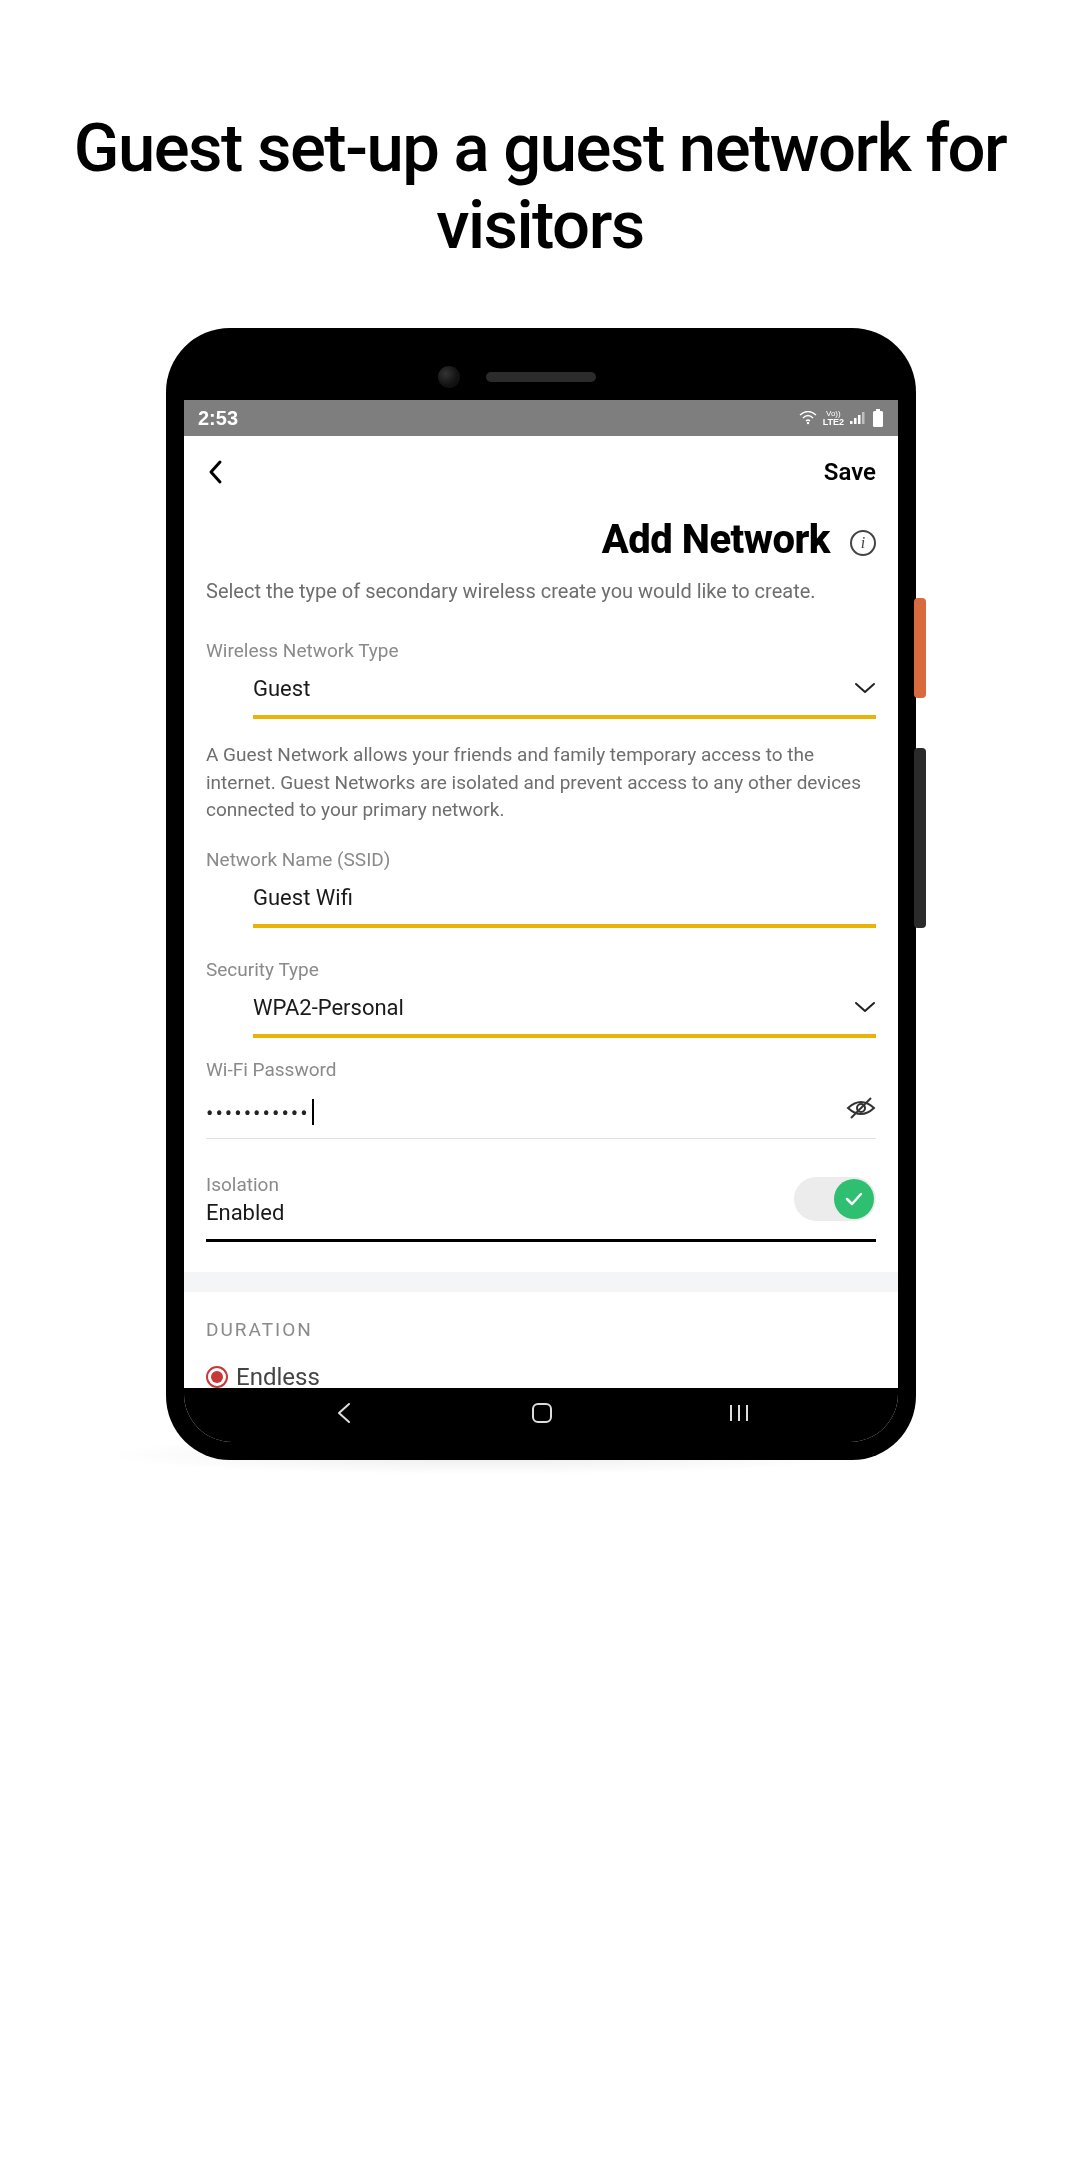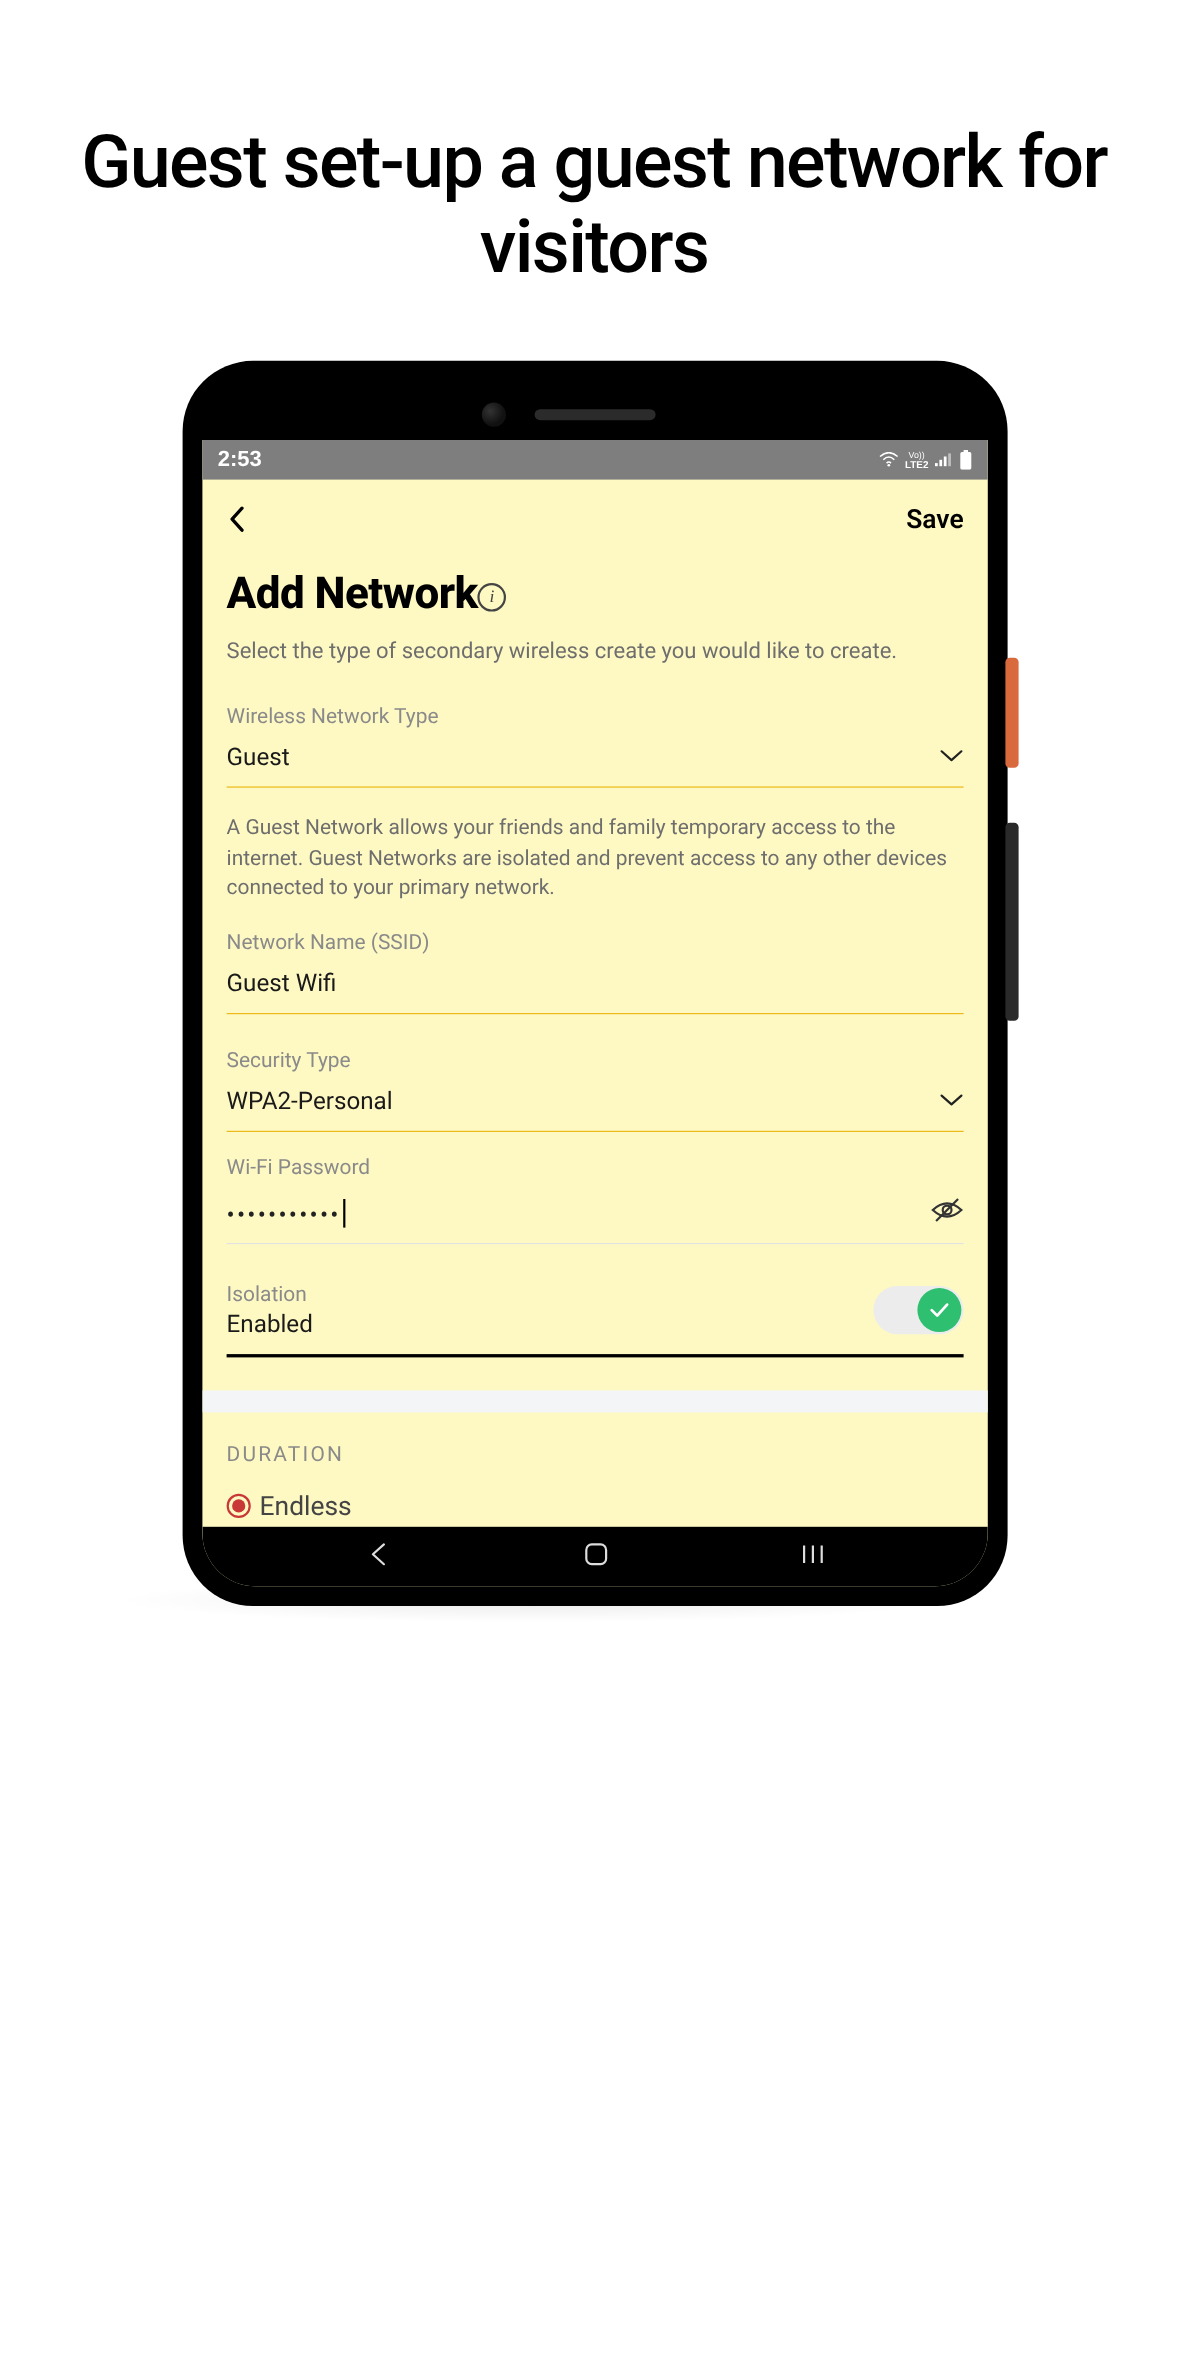"2:53" .screen { background: #fef9c3 -> #ffffff }
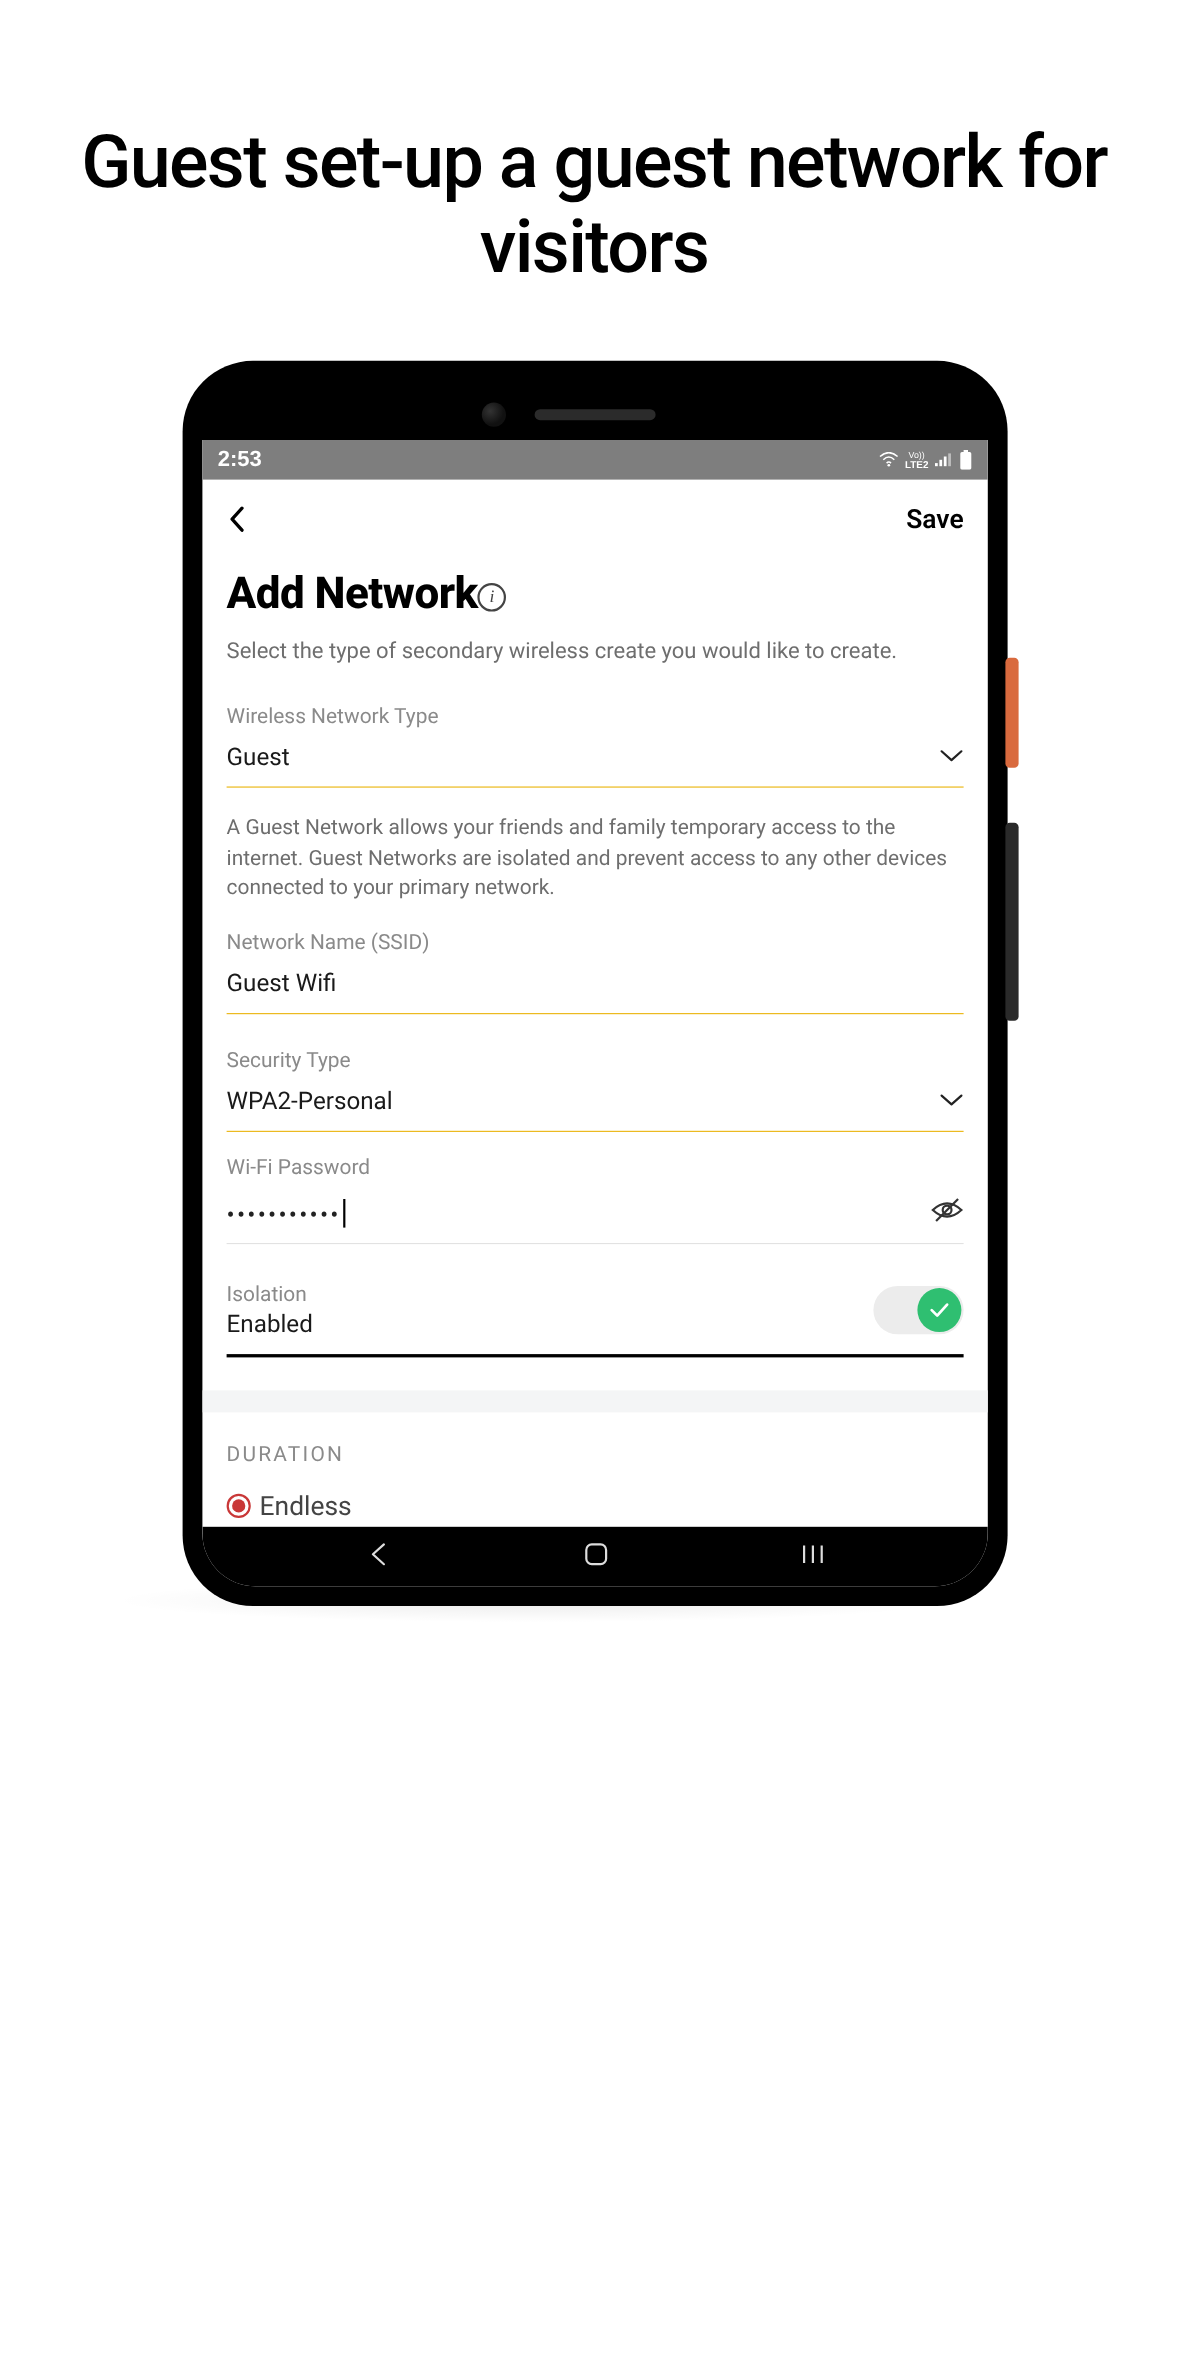"Add Network" .title-row { gap: 0 -> 20px; justify-content: none -> flex-end }
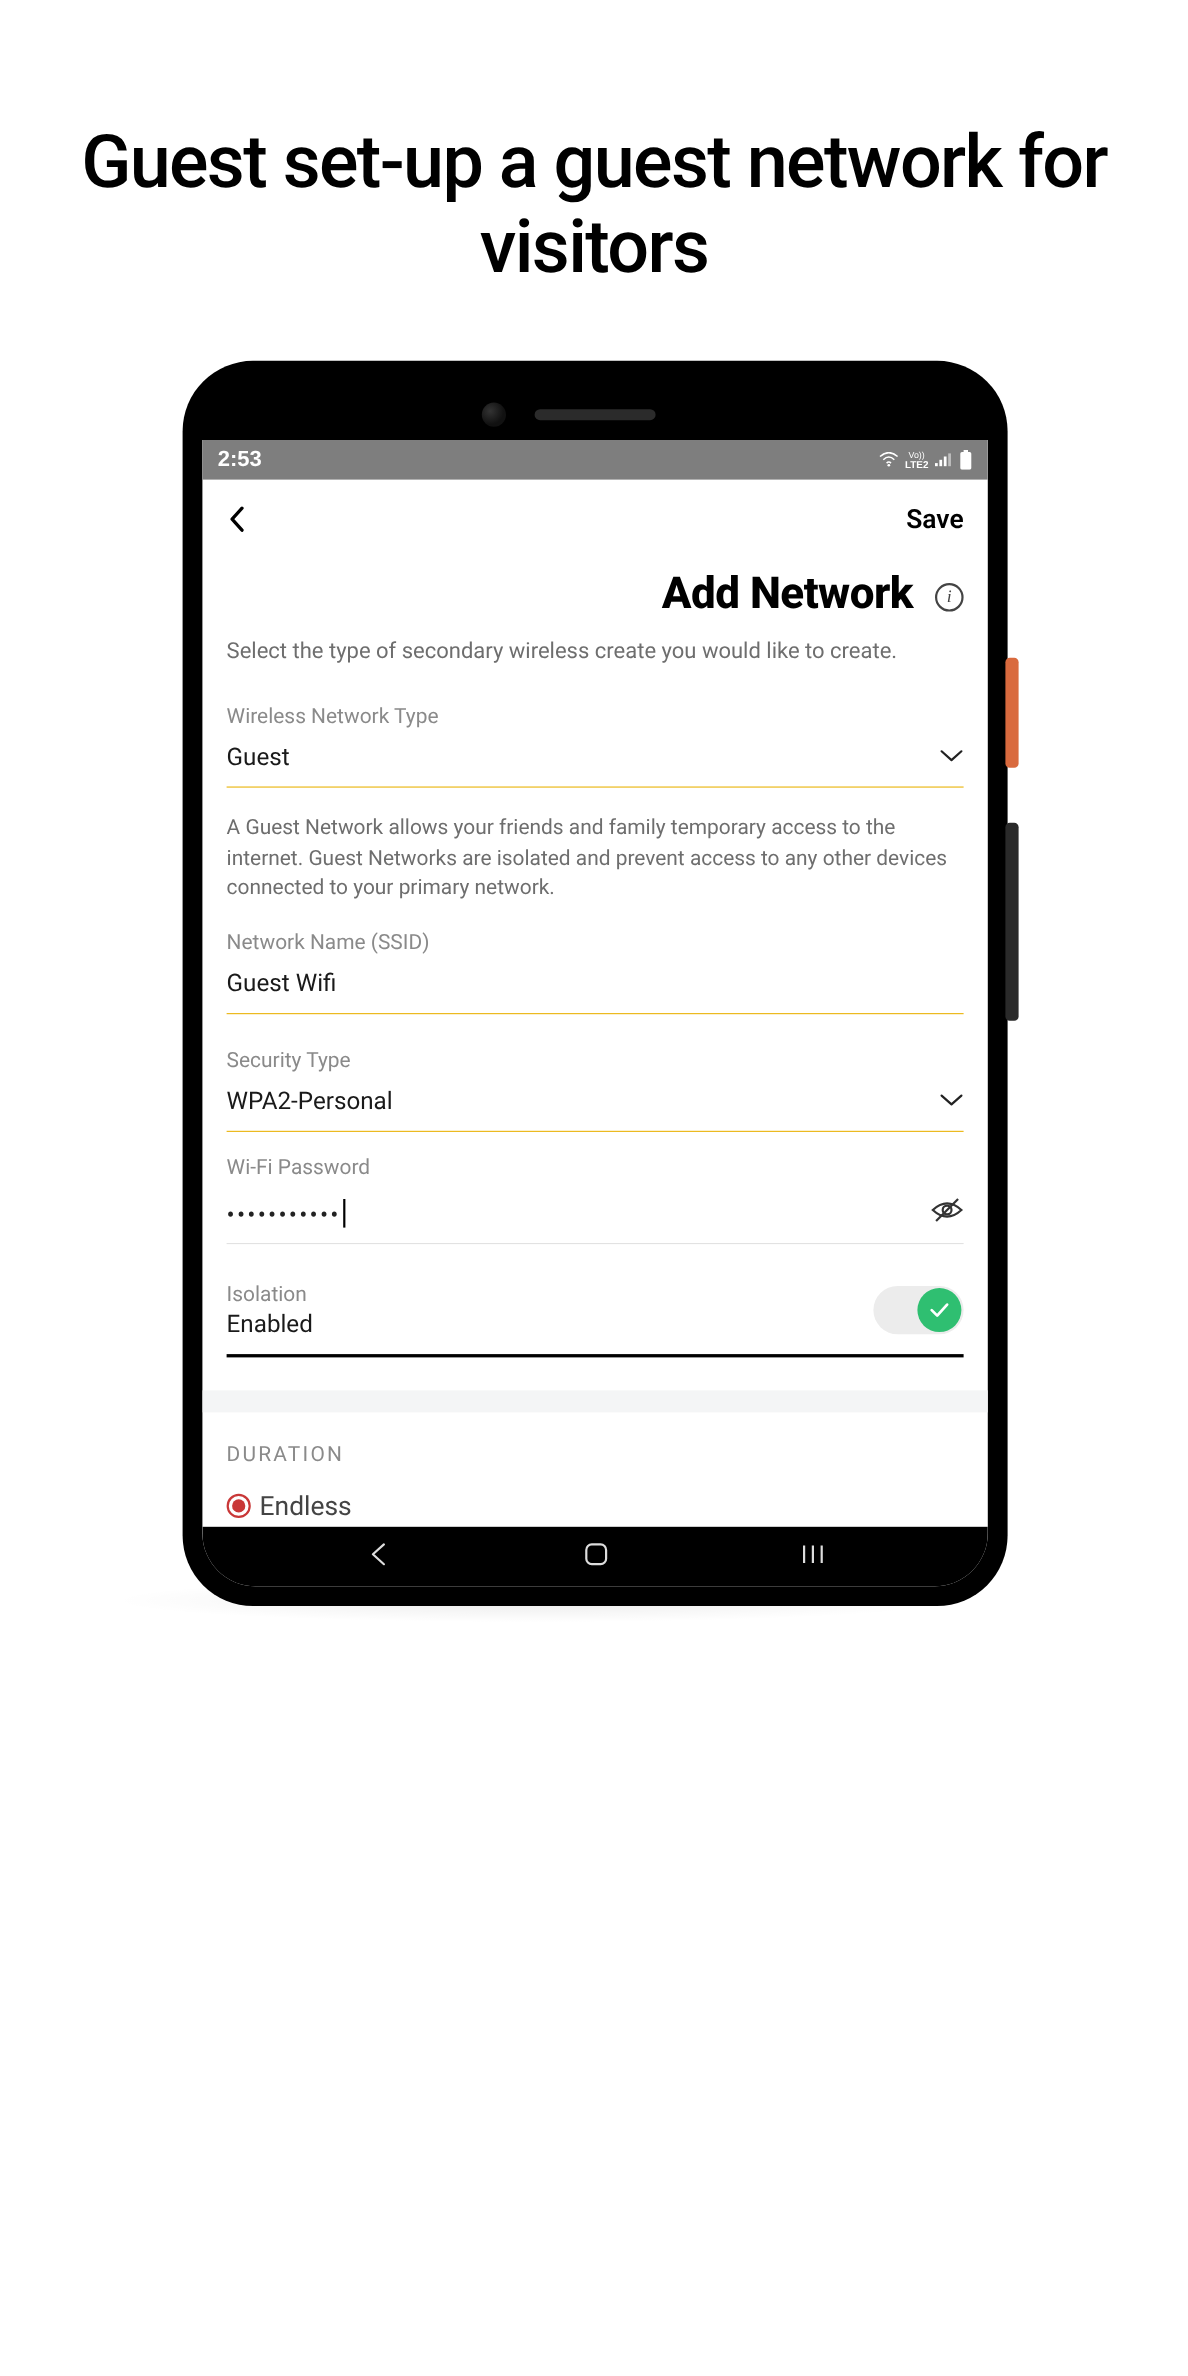"Guest" .field-value-row { border-bottom: 1px solid #eab308 -> 4px solid #eab308; margin-left: none -> 47px }
